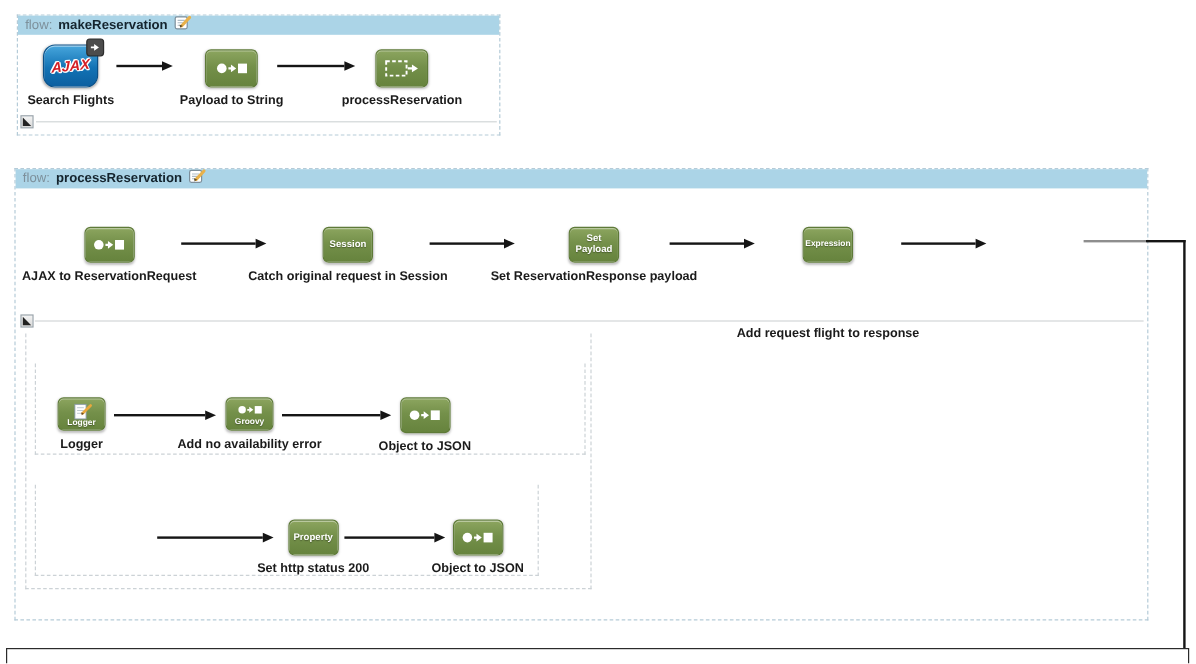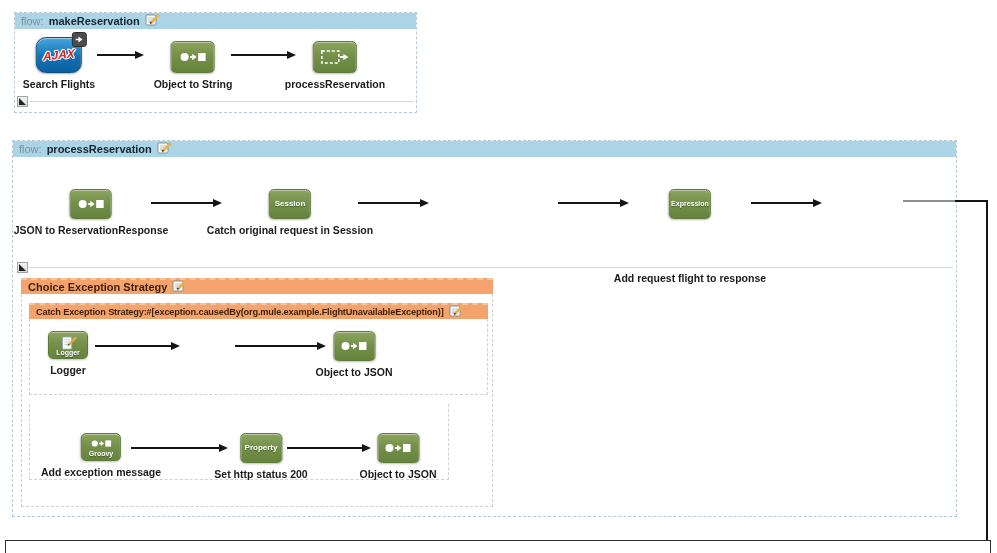"Object to String" div.lbl { text: Object -> Payload }
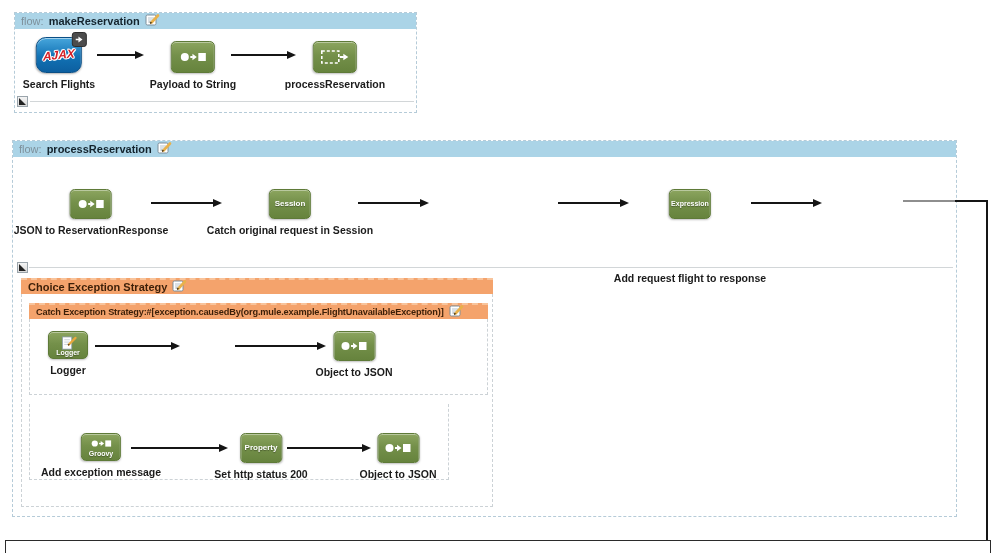"Set Payload" div.comp { html: none -> <div> <div> <span>Set Payload</span> </div> <div>Set ReservationResponse payload</div> </div> }
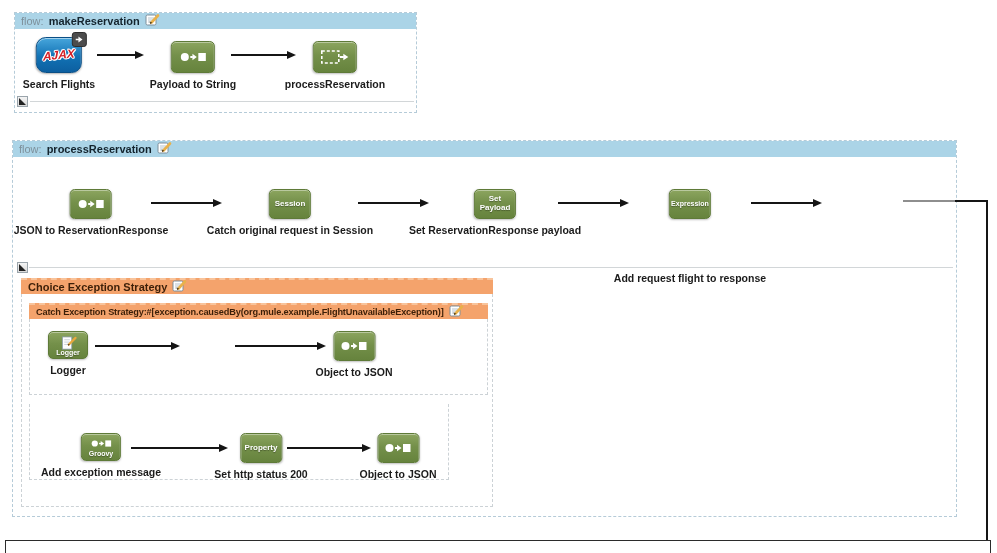"JSON to ReservationResponse" div.lbl { text: JSON to ReservationResponse -> AJAX to ReservationRequest }
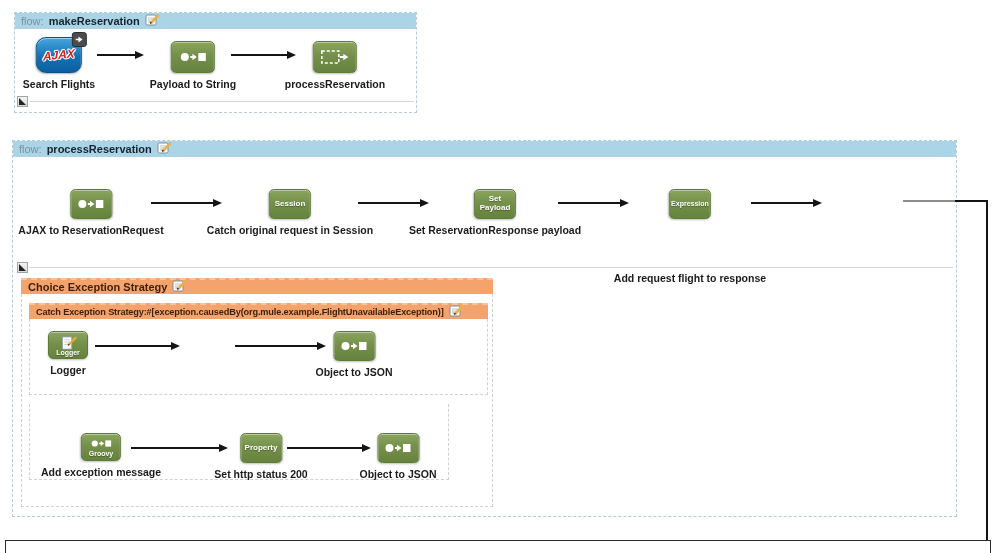"Choice Exception Strategy" div.es-hdr { html: <div> <span>Choice Exception Strategy</span> <span><svg> <rect></rect> <path></path> <path></path> <path></path> </svg></span> </div> -> none }
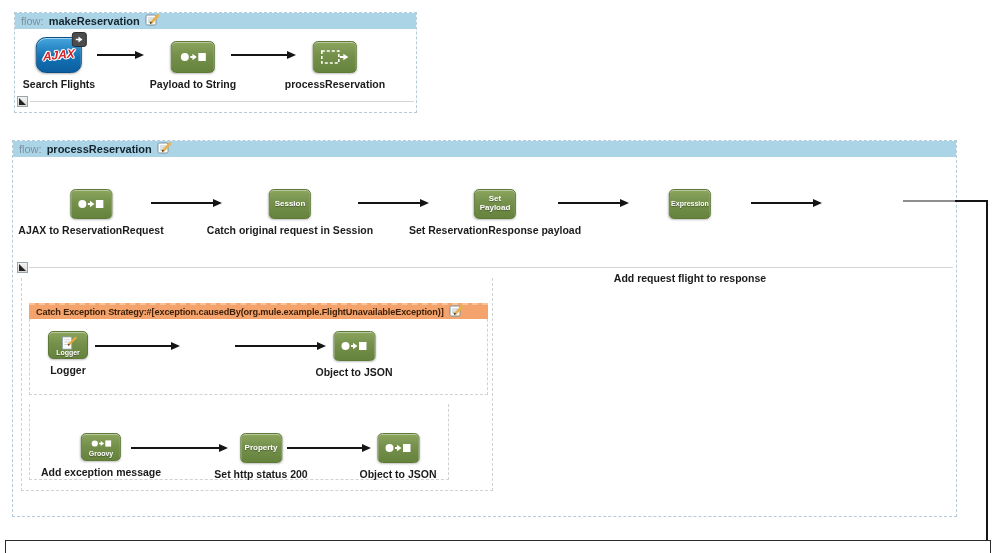"Catch Exception" div.es-hdr { html: <div> <span>Catch Exception Strategy:#[exception.causedBy(org.mule.example.FlightUnavailableException)]</span> <span><svg> <rect></rect> <path></path> <path></path> <path></path> </svg></span> </div> -> none }
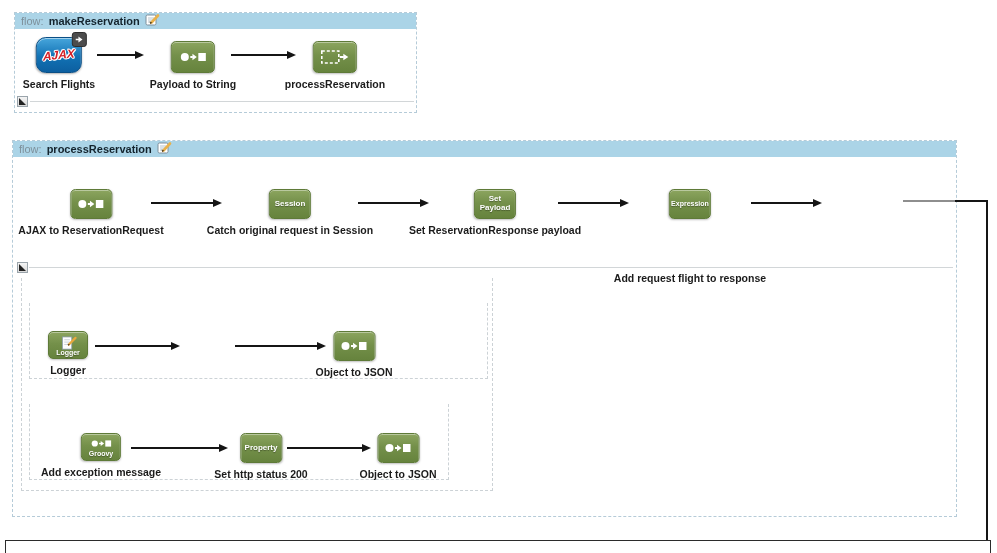"Add no availability error" div.comp { html: none -> <div> <div> <svg> <circle></circle> <path></path> <path></path> <rect></rect> </svg> <span>Groovy</span> </div> <div>Add no availability error</div> </div> }
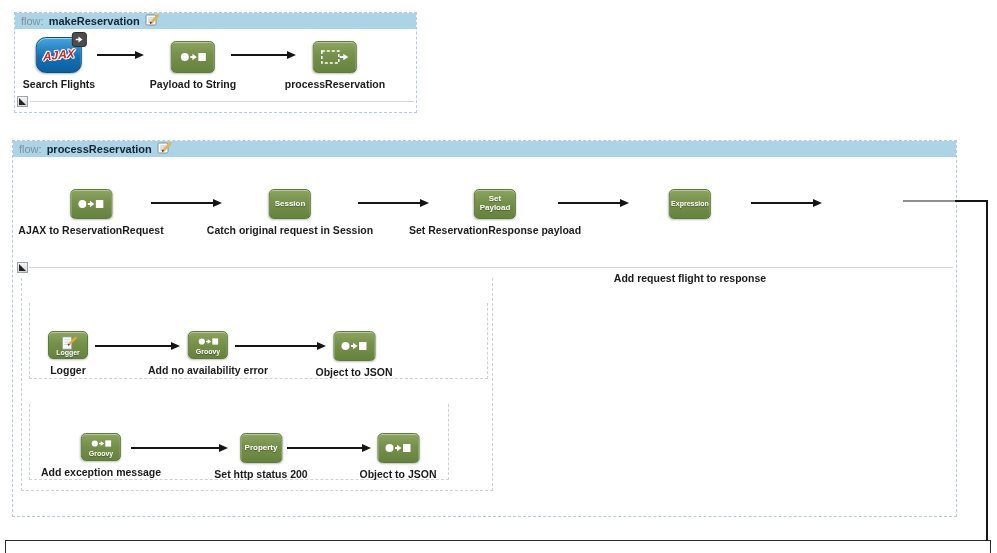"Add exception message" div.comp { html: <div> <div> <svg> <circle></circle> <path></path> <path></path> <rect></rect> </svg> <span>Groovy</span> </div> <div>Add exception message</div> </div> -> none }
